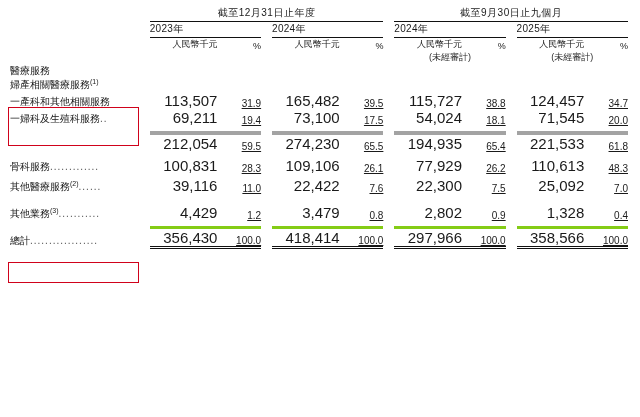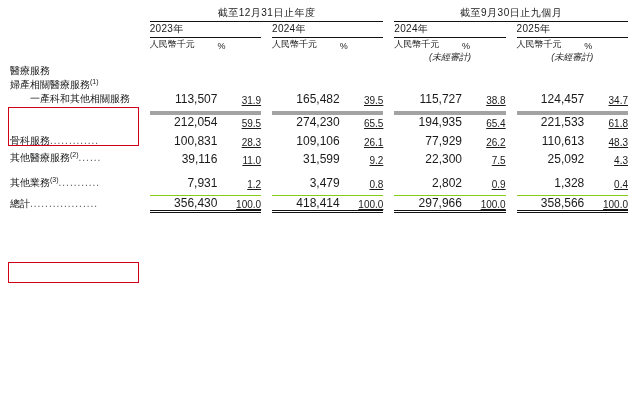"人民幣千元" .unit { text-align: left -> right }
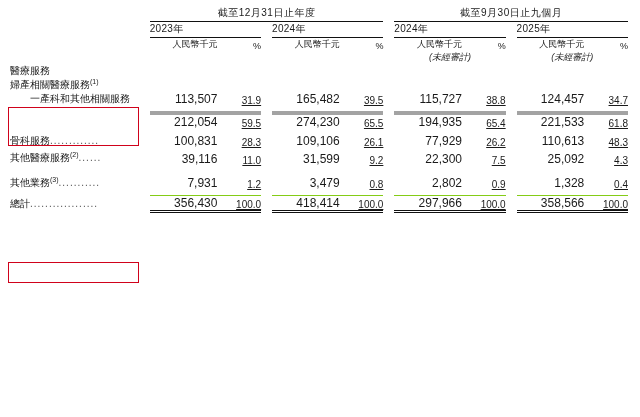"(未經審計)" .unaud { font-style: italic -> none }
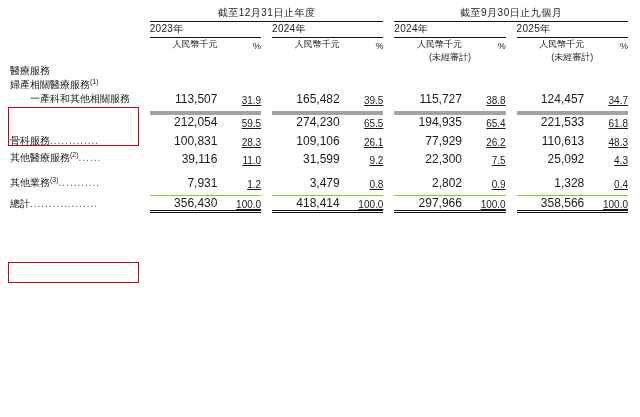"一產科和其他相關服務" .indent-1 { text-align: center -> none }
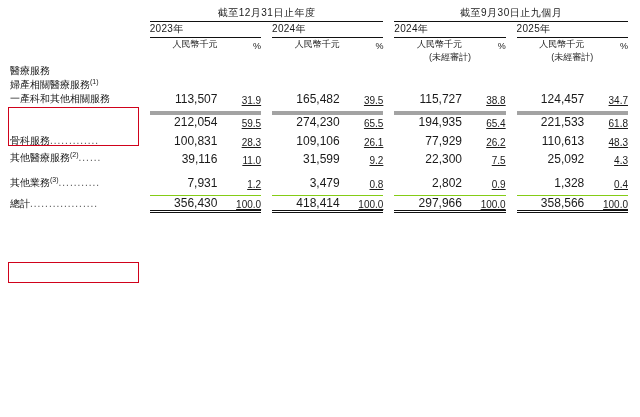"113,507" .num { font-size: 12px -> 15px }
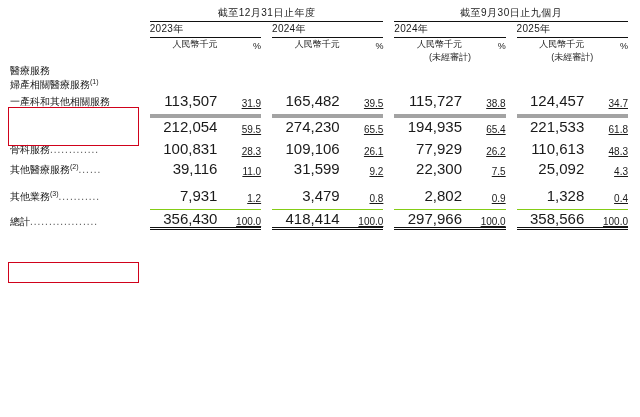"一婦科及生殖科服務.." tr { html: none -> <tr> <td><span>一婦科及生殖科服務</span><span>..</span></td> <td>69,211</td> <td>19.4</td> <td></td> <td>73,100</td> <td>17.5</td> <td></td> <td>54,024</td> <td>18.1</td> <td></td> <td>71,545</td> <td>20.0</td> </tr> }
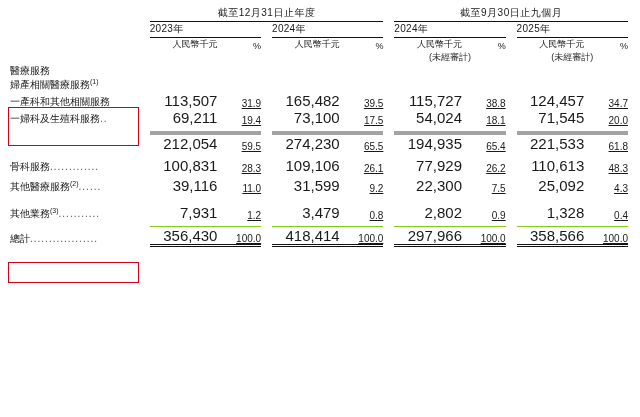"31,599" td.num { text: 31,599 -> 22,422 }
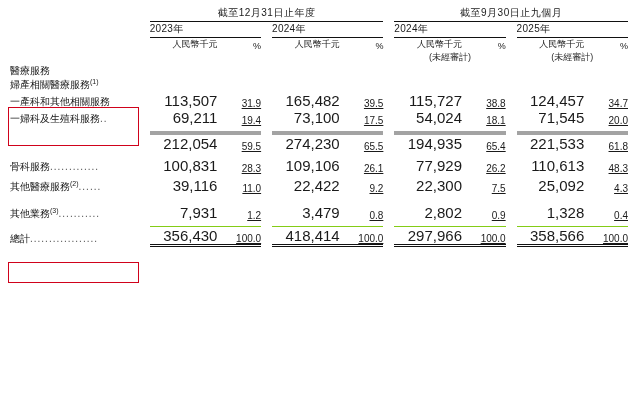"9.2" td.pct { text: 9.2 -> 7.6 }
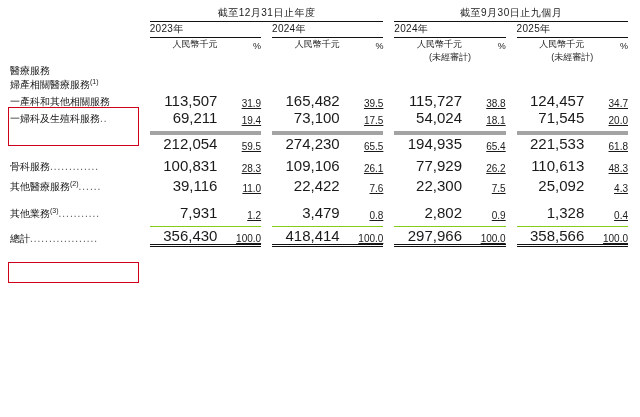"4.3" td.pct { text: 4.3 -> 7.0 }
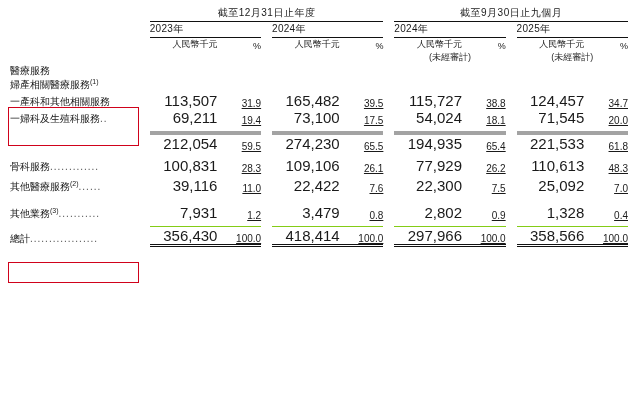"7,931" td.num { text: 7,931 -> 4,429 }
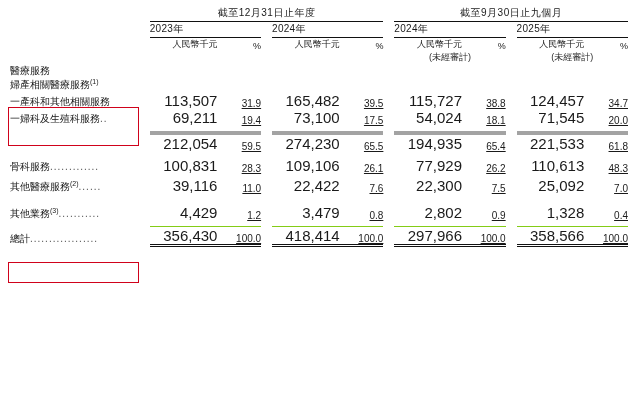"356,430" tr.grand td.num, tr.grand td.pct { border-top: 1px solid #84cc16 -> 3px solid #84cc16 }
